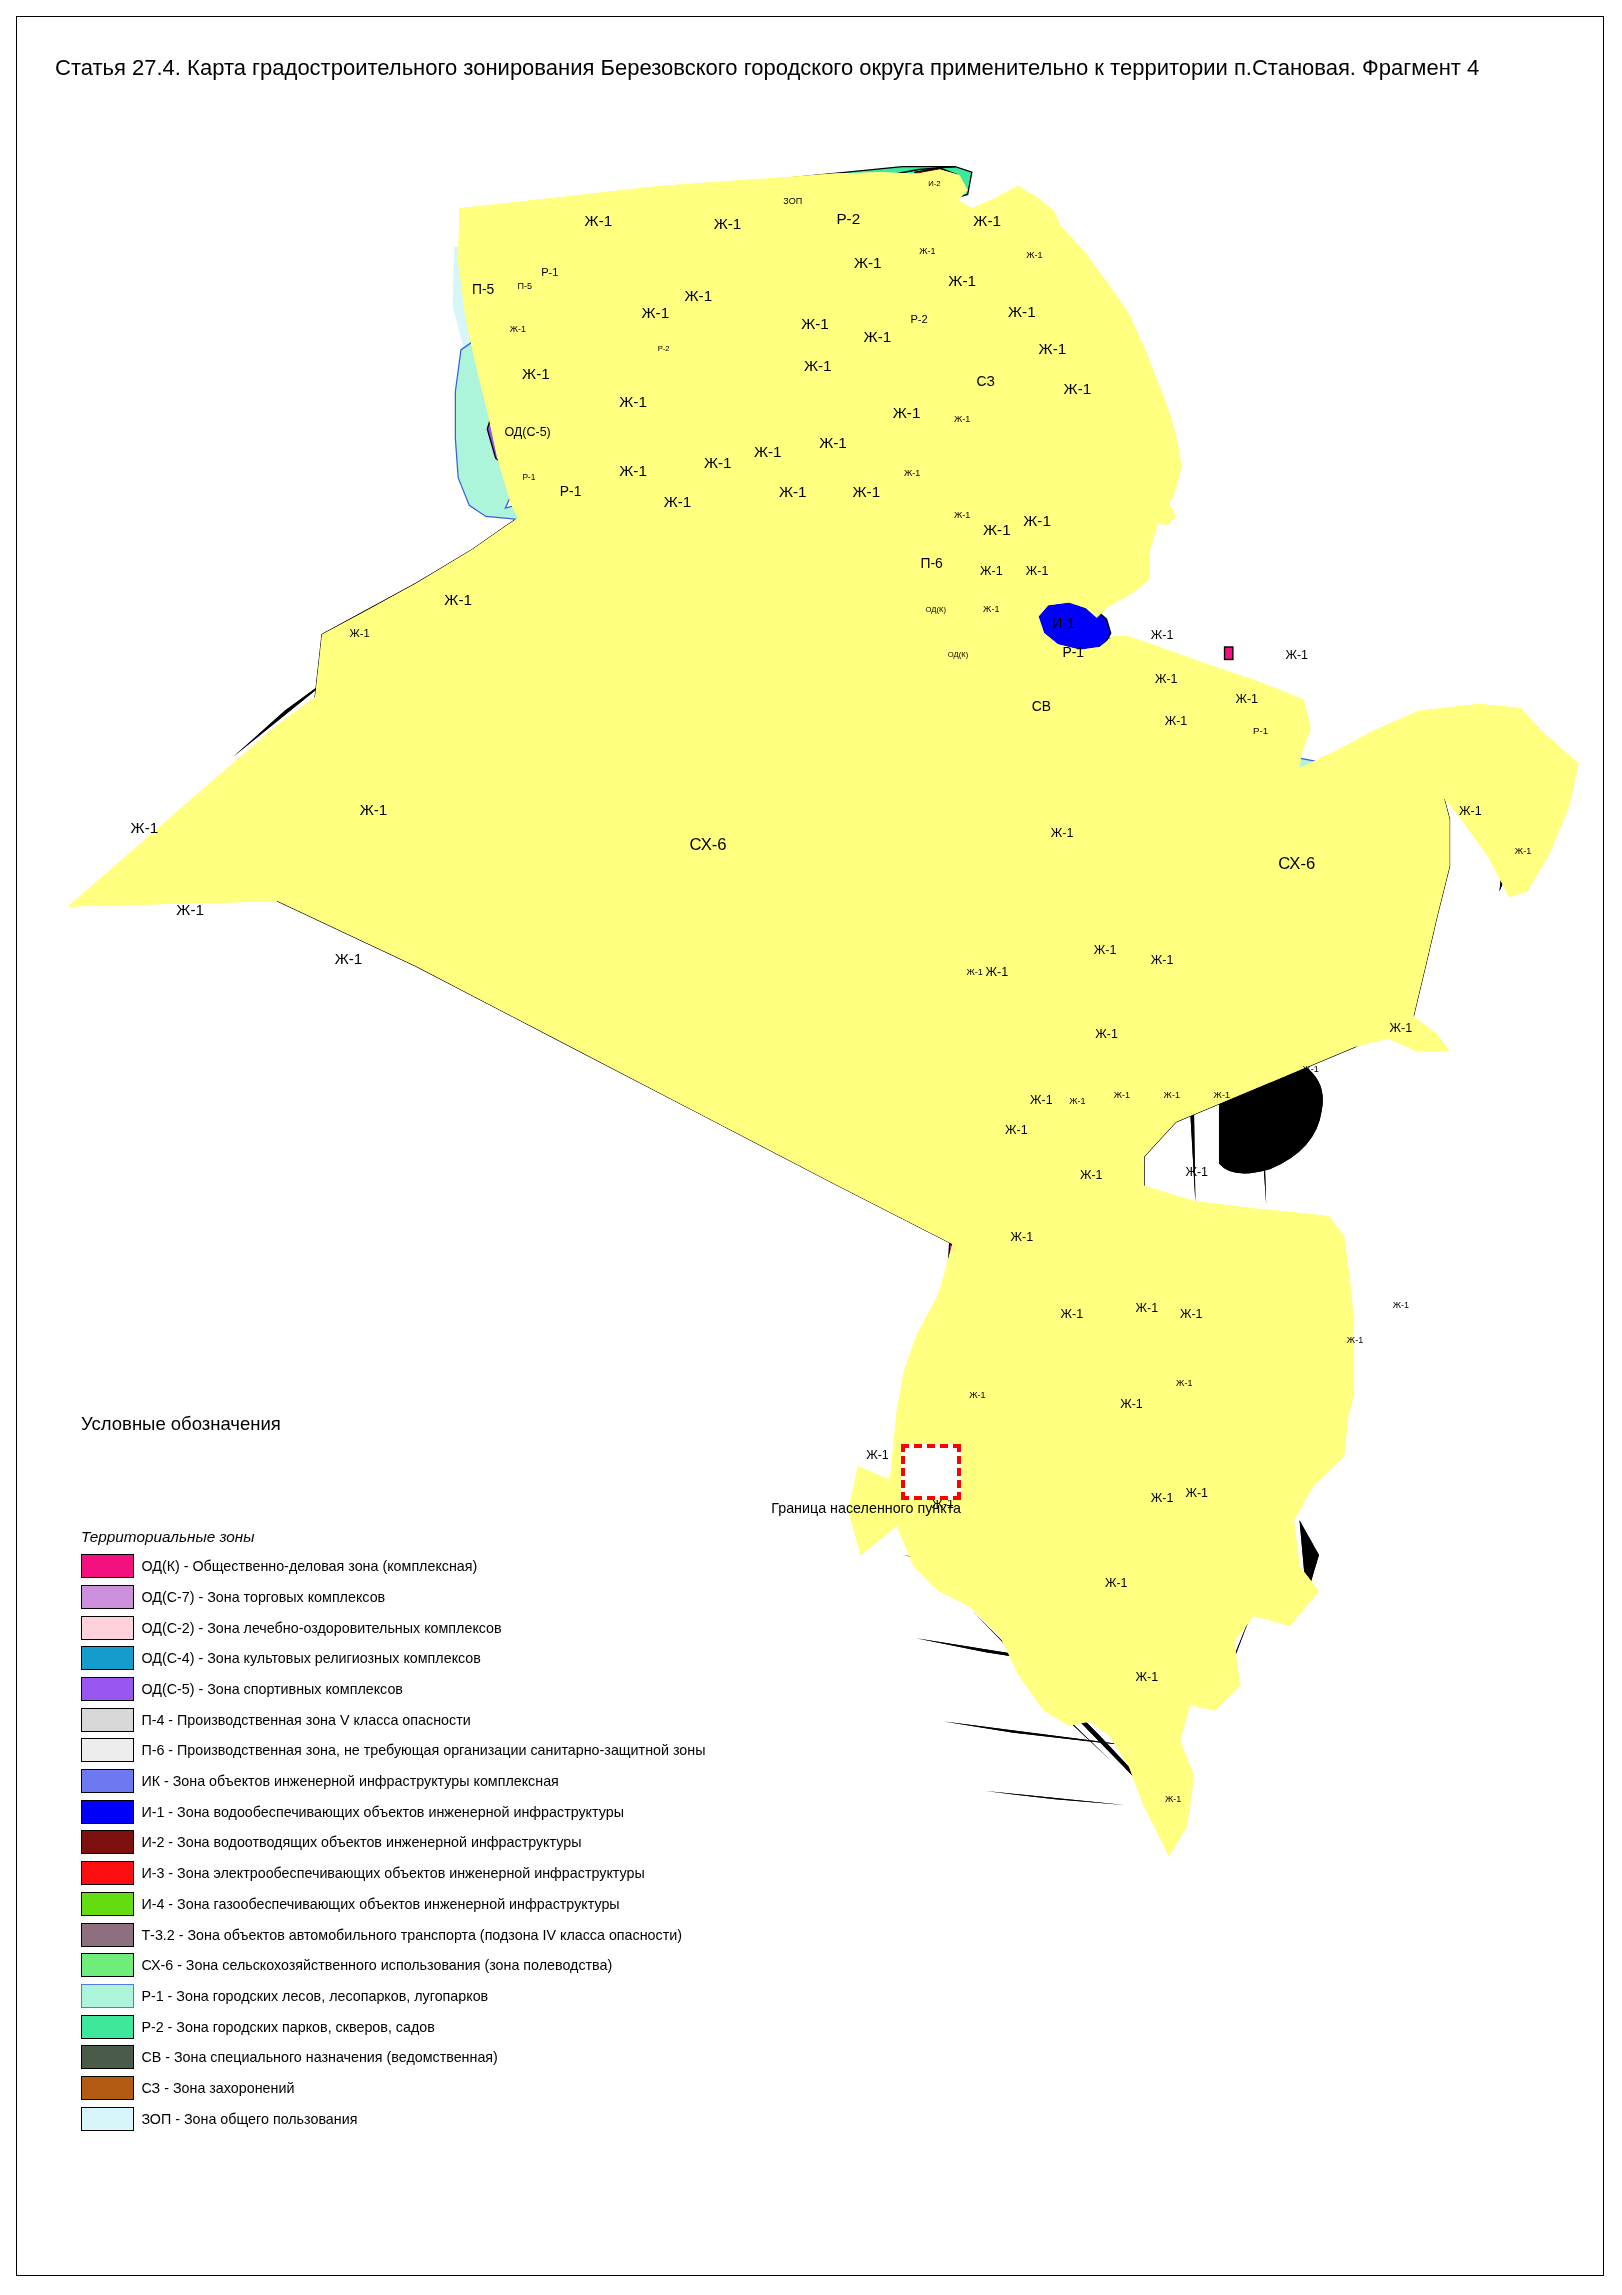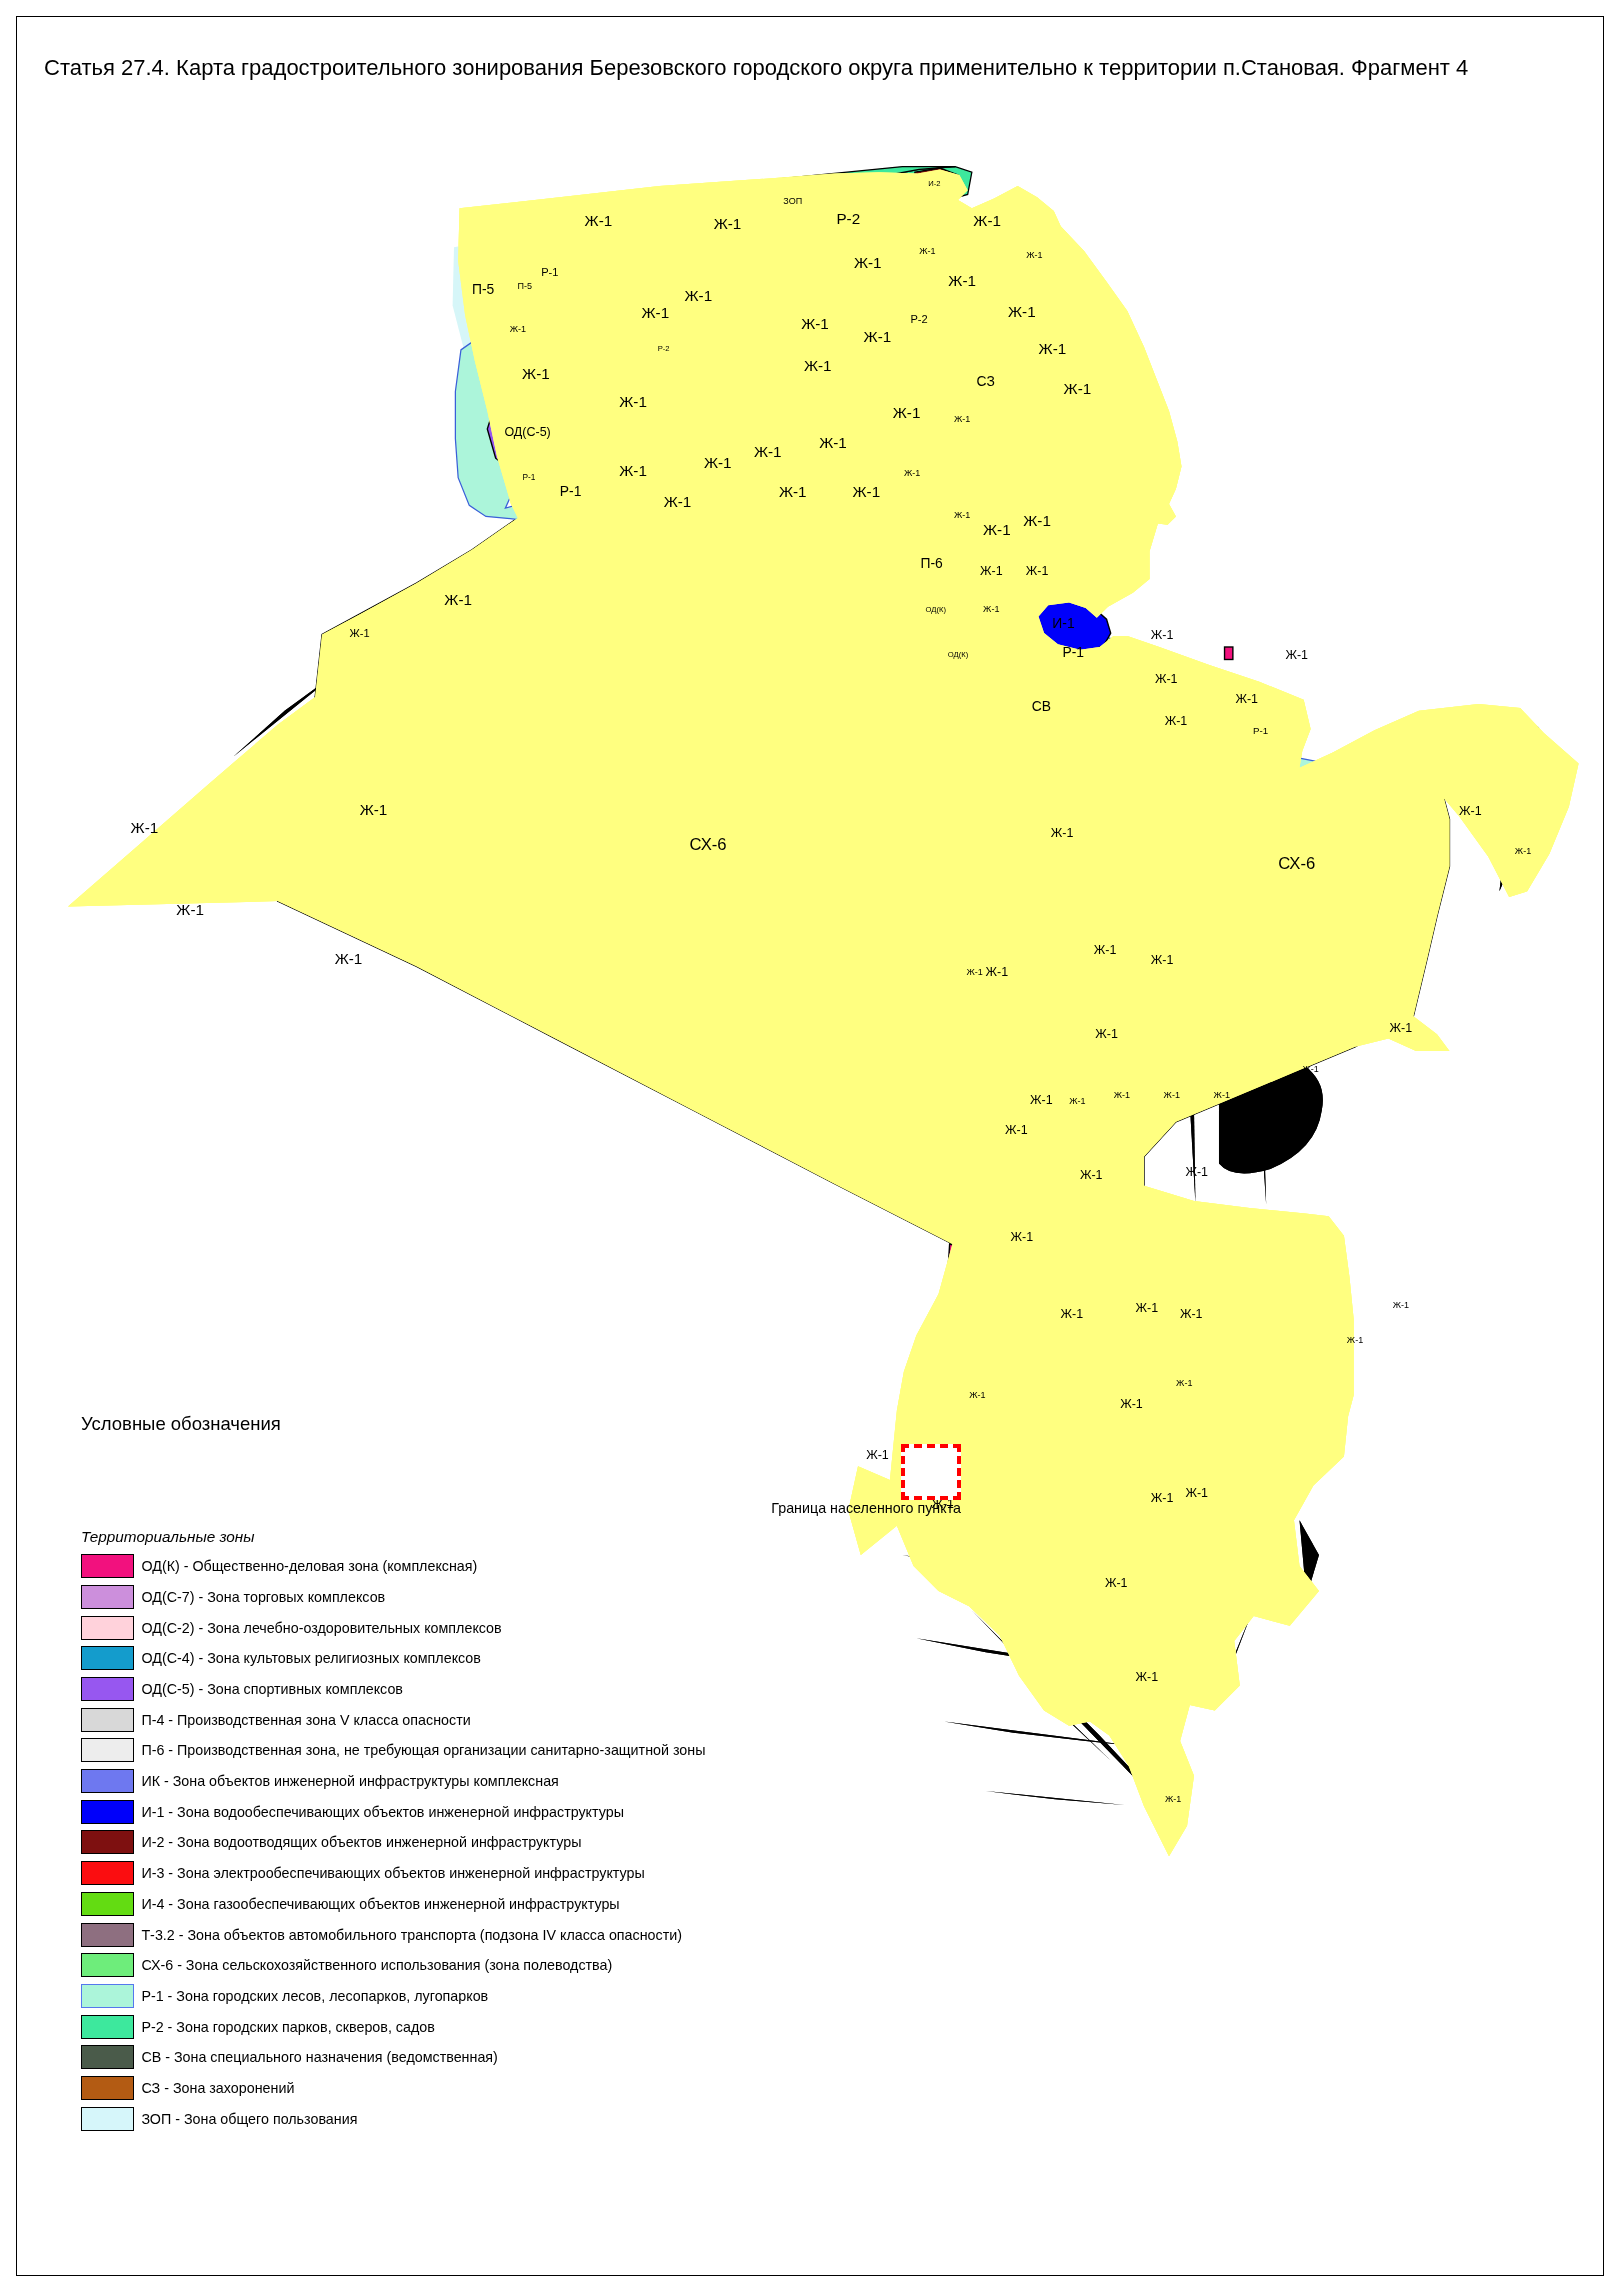"Статья 27.4. Карта градостроительного" #title { left: 44px -> 55px }
